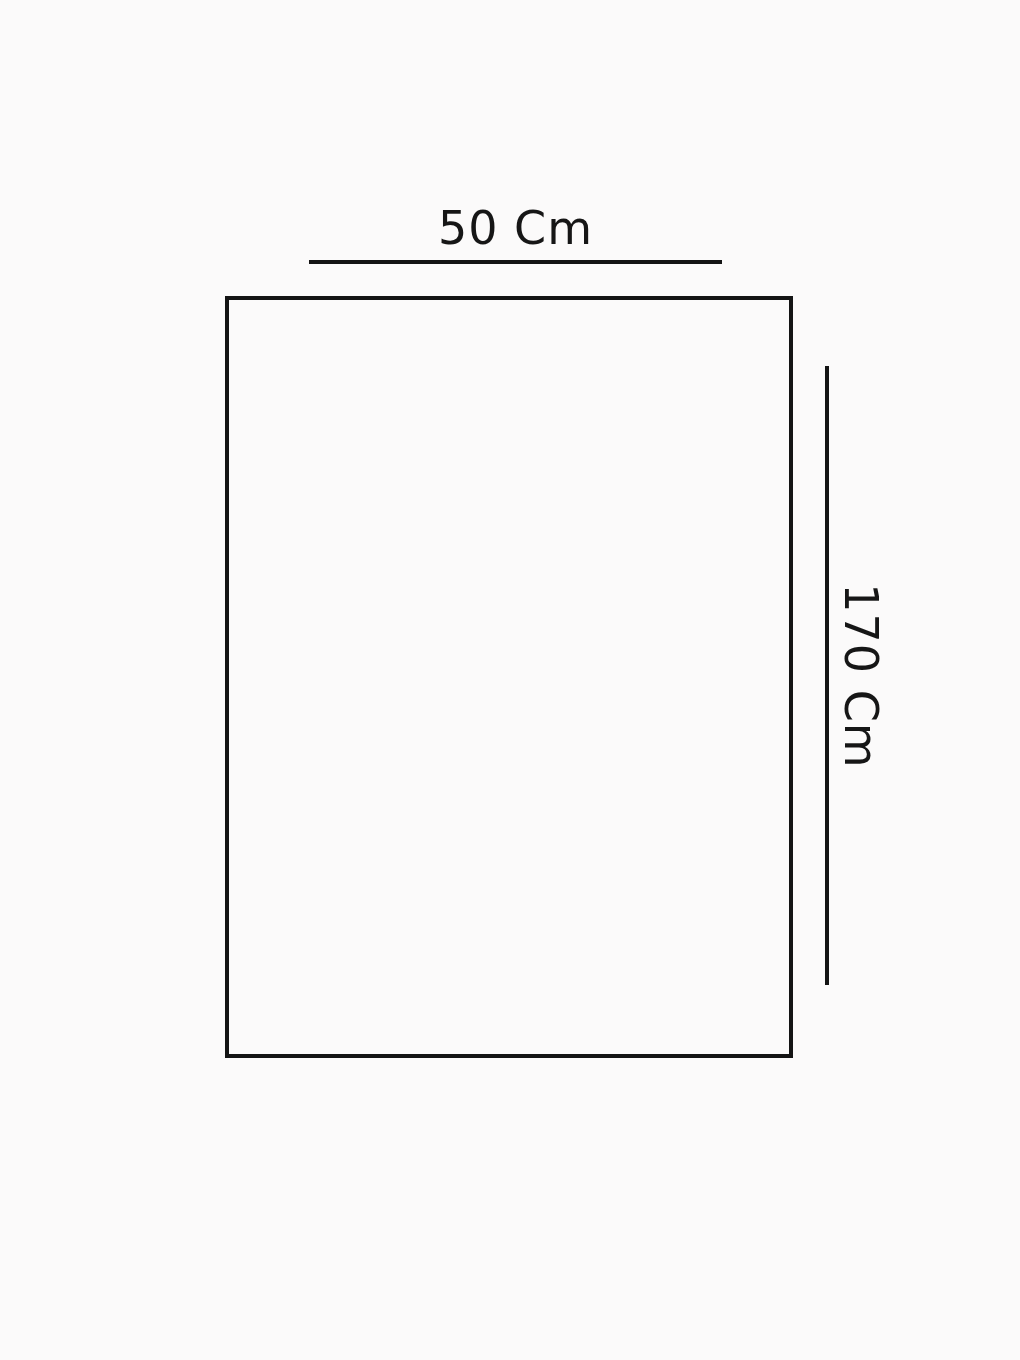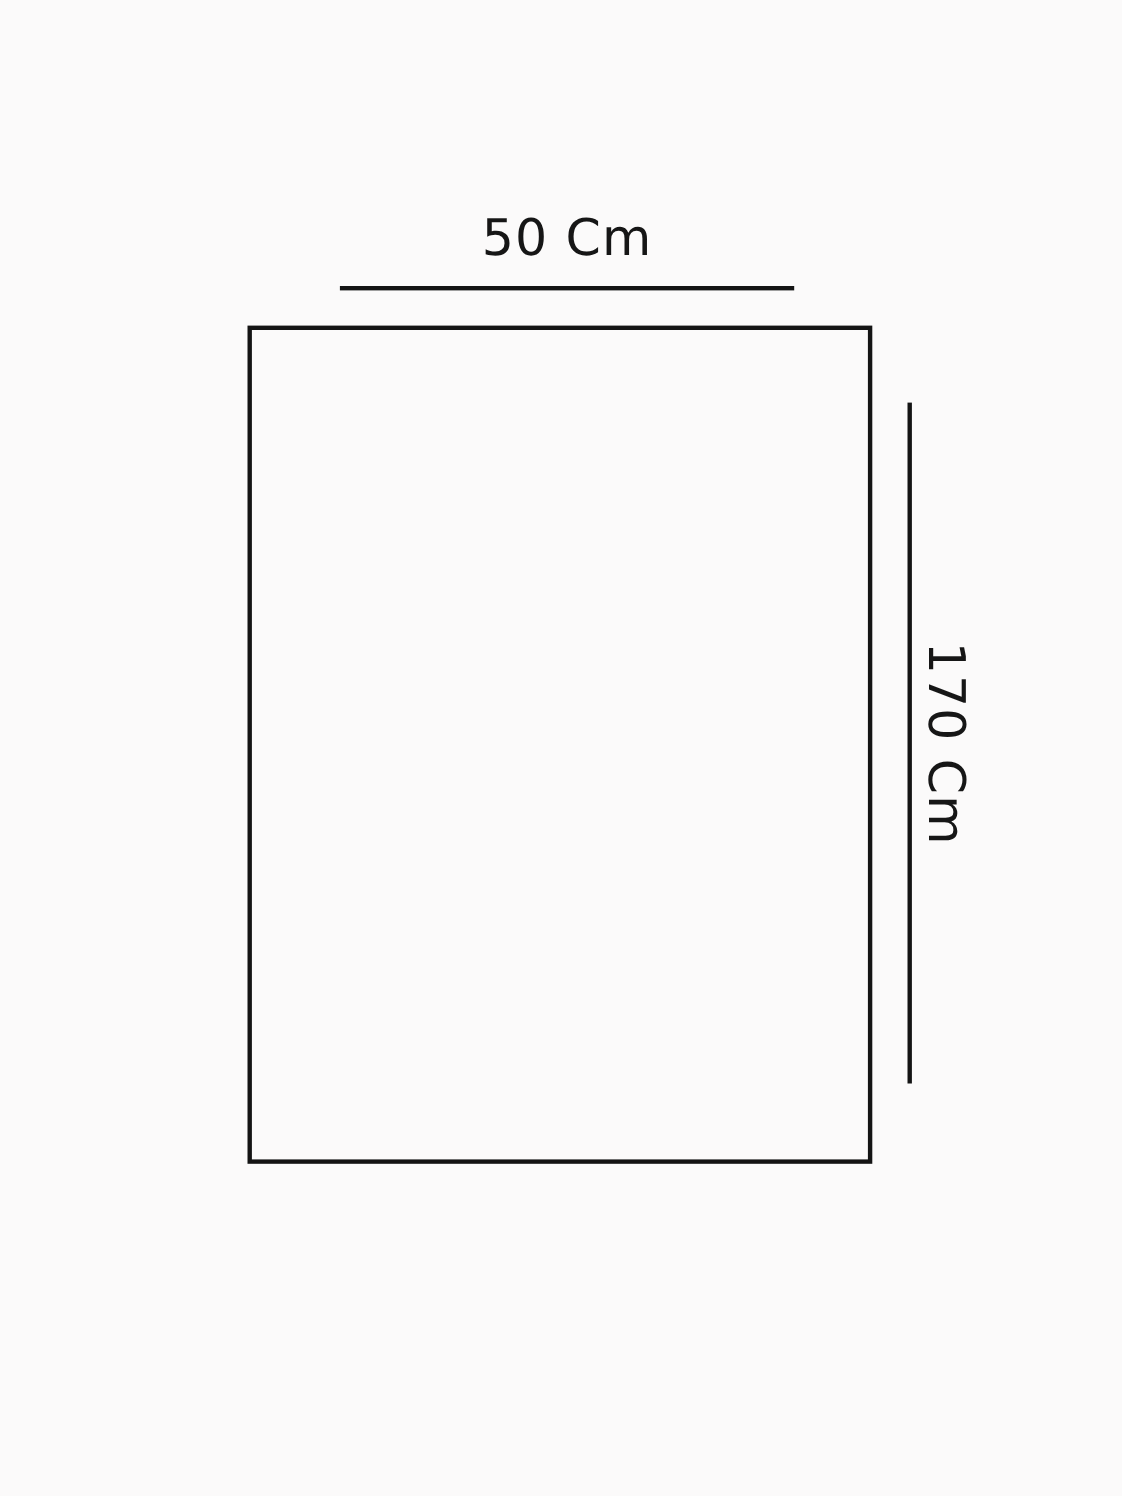"50 Cm" .dim-label-h { top: 188px -> 200px }
